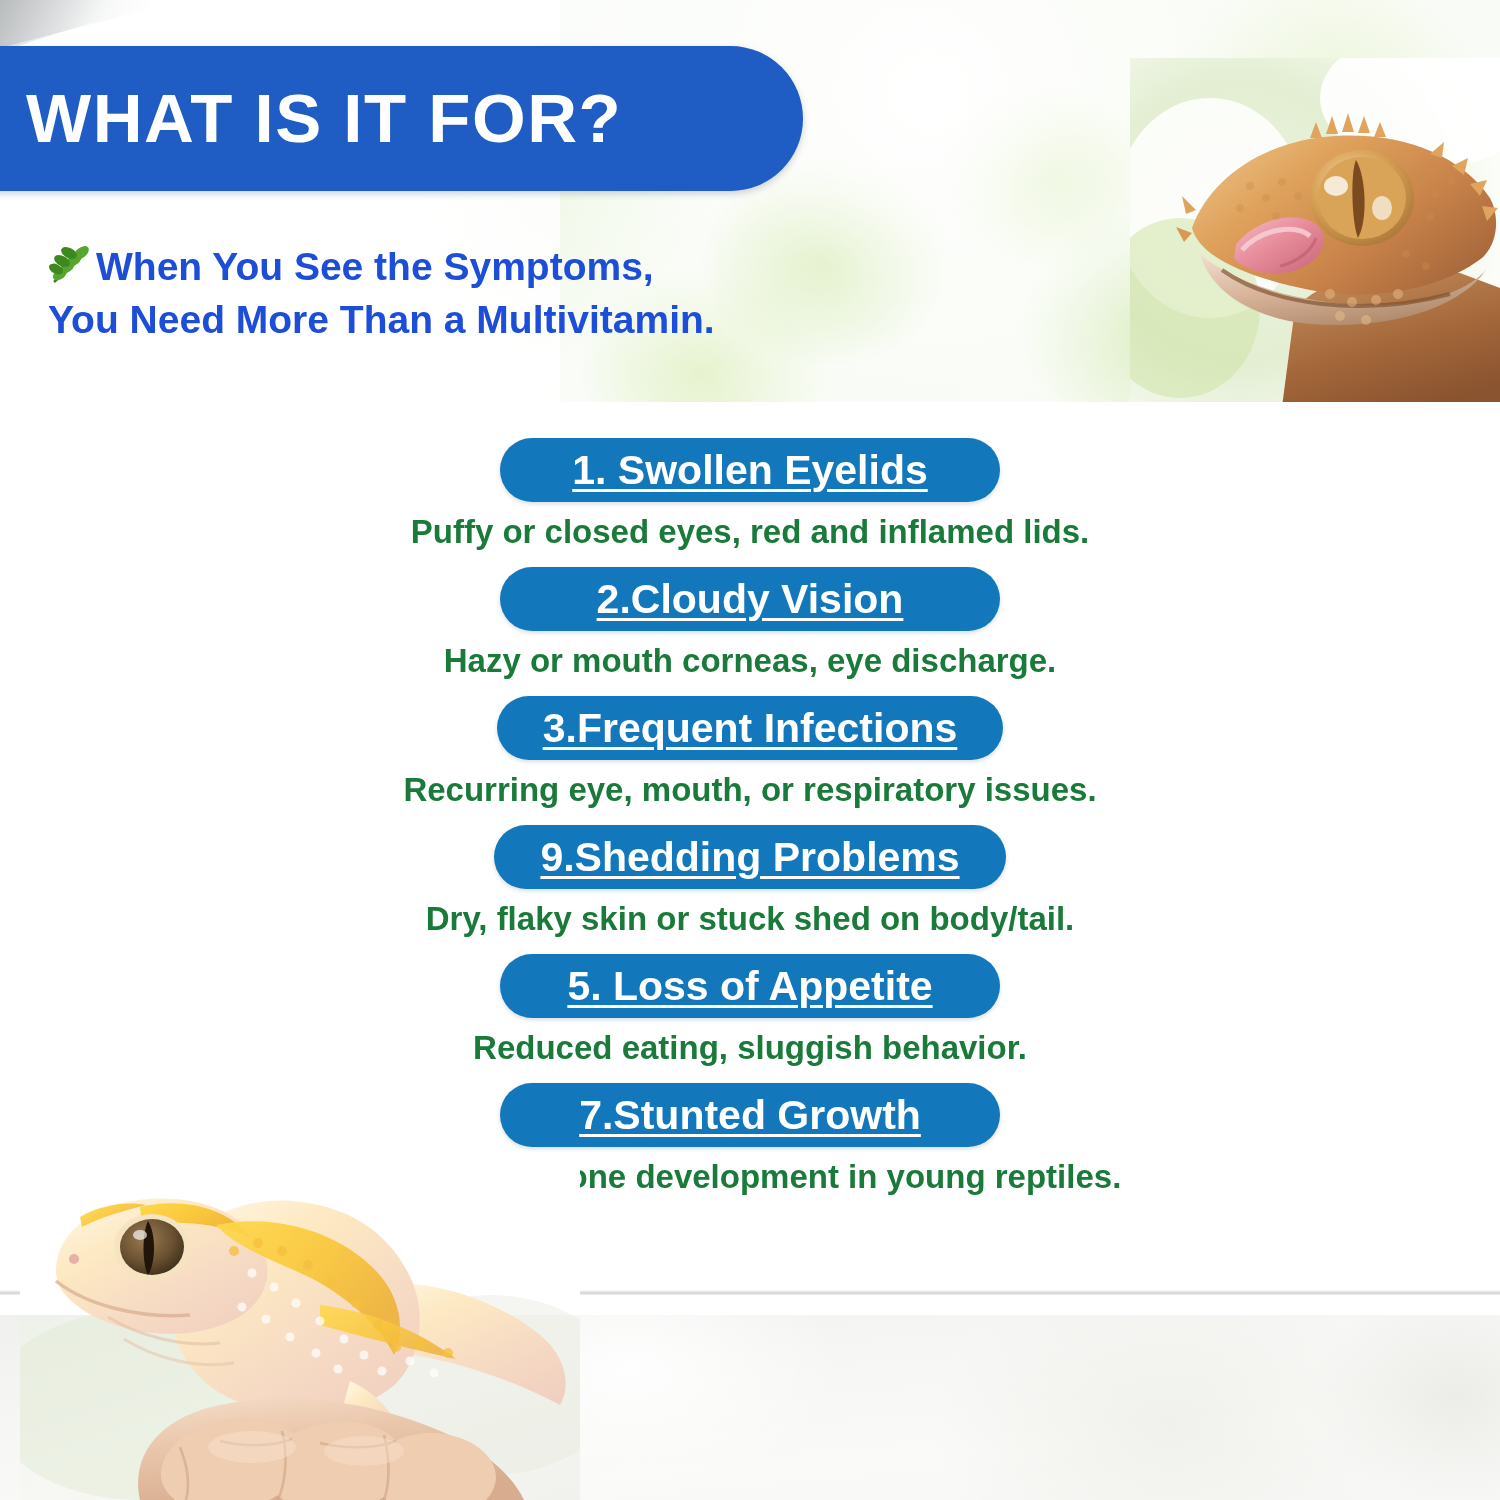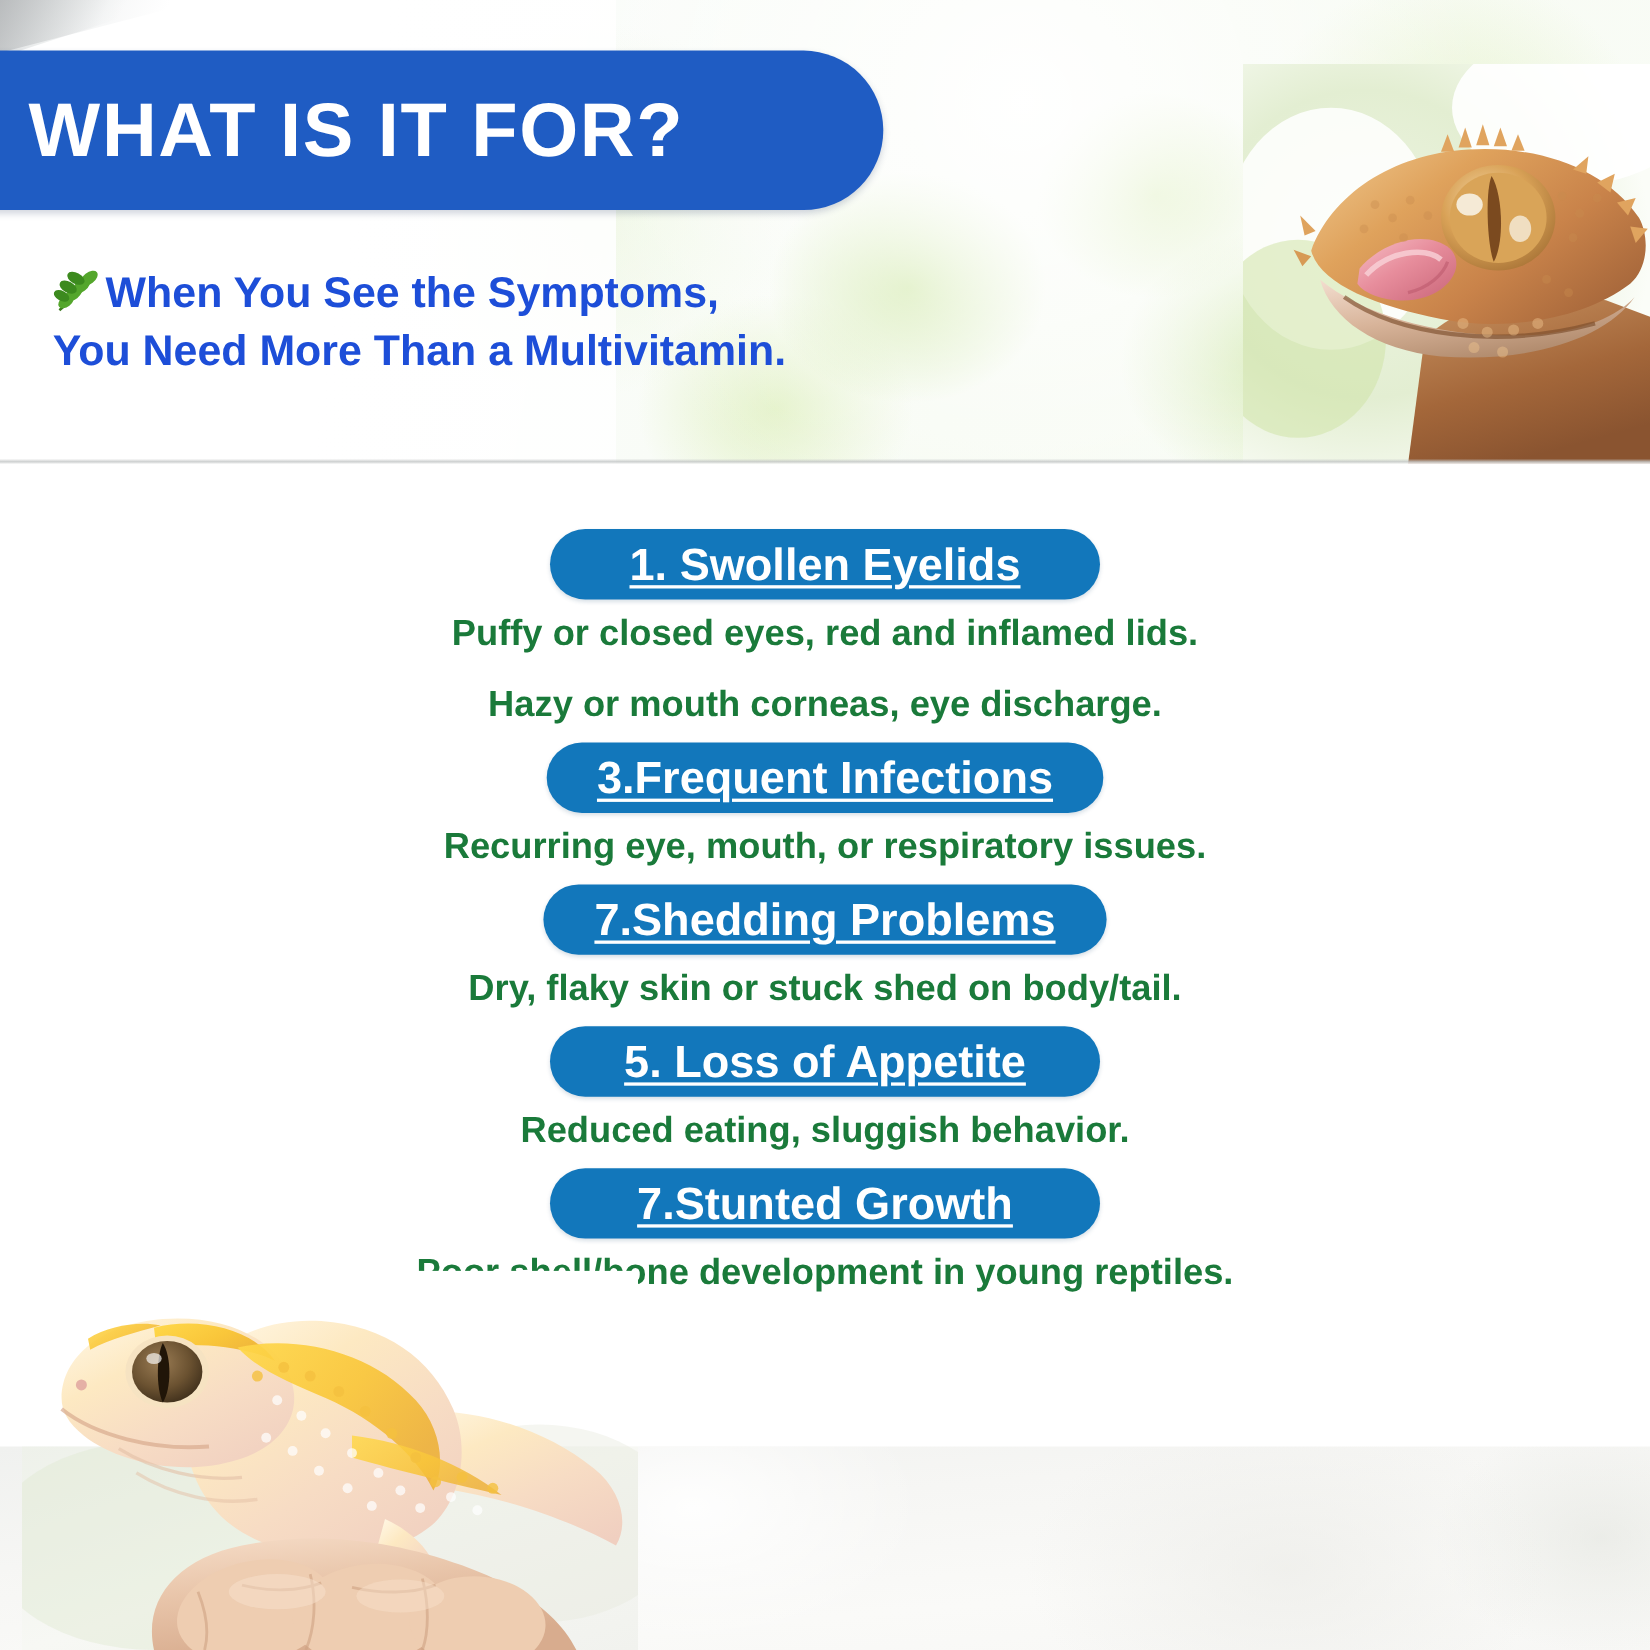"1. Swollen Eyelids" .list-section { top: 445px -> 402px }
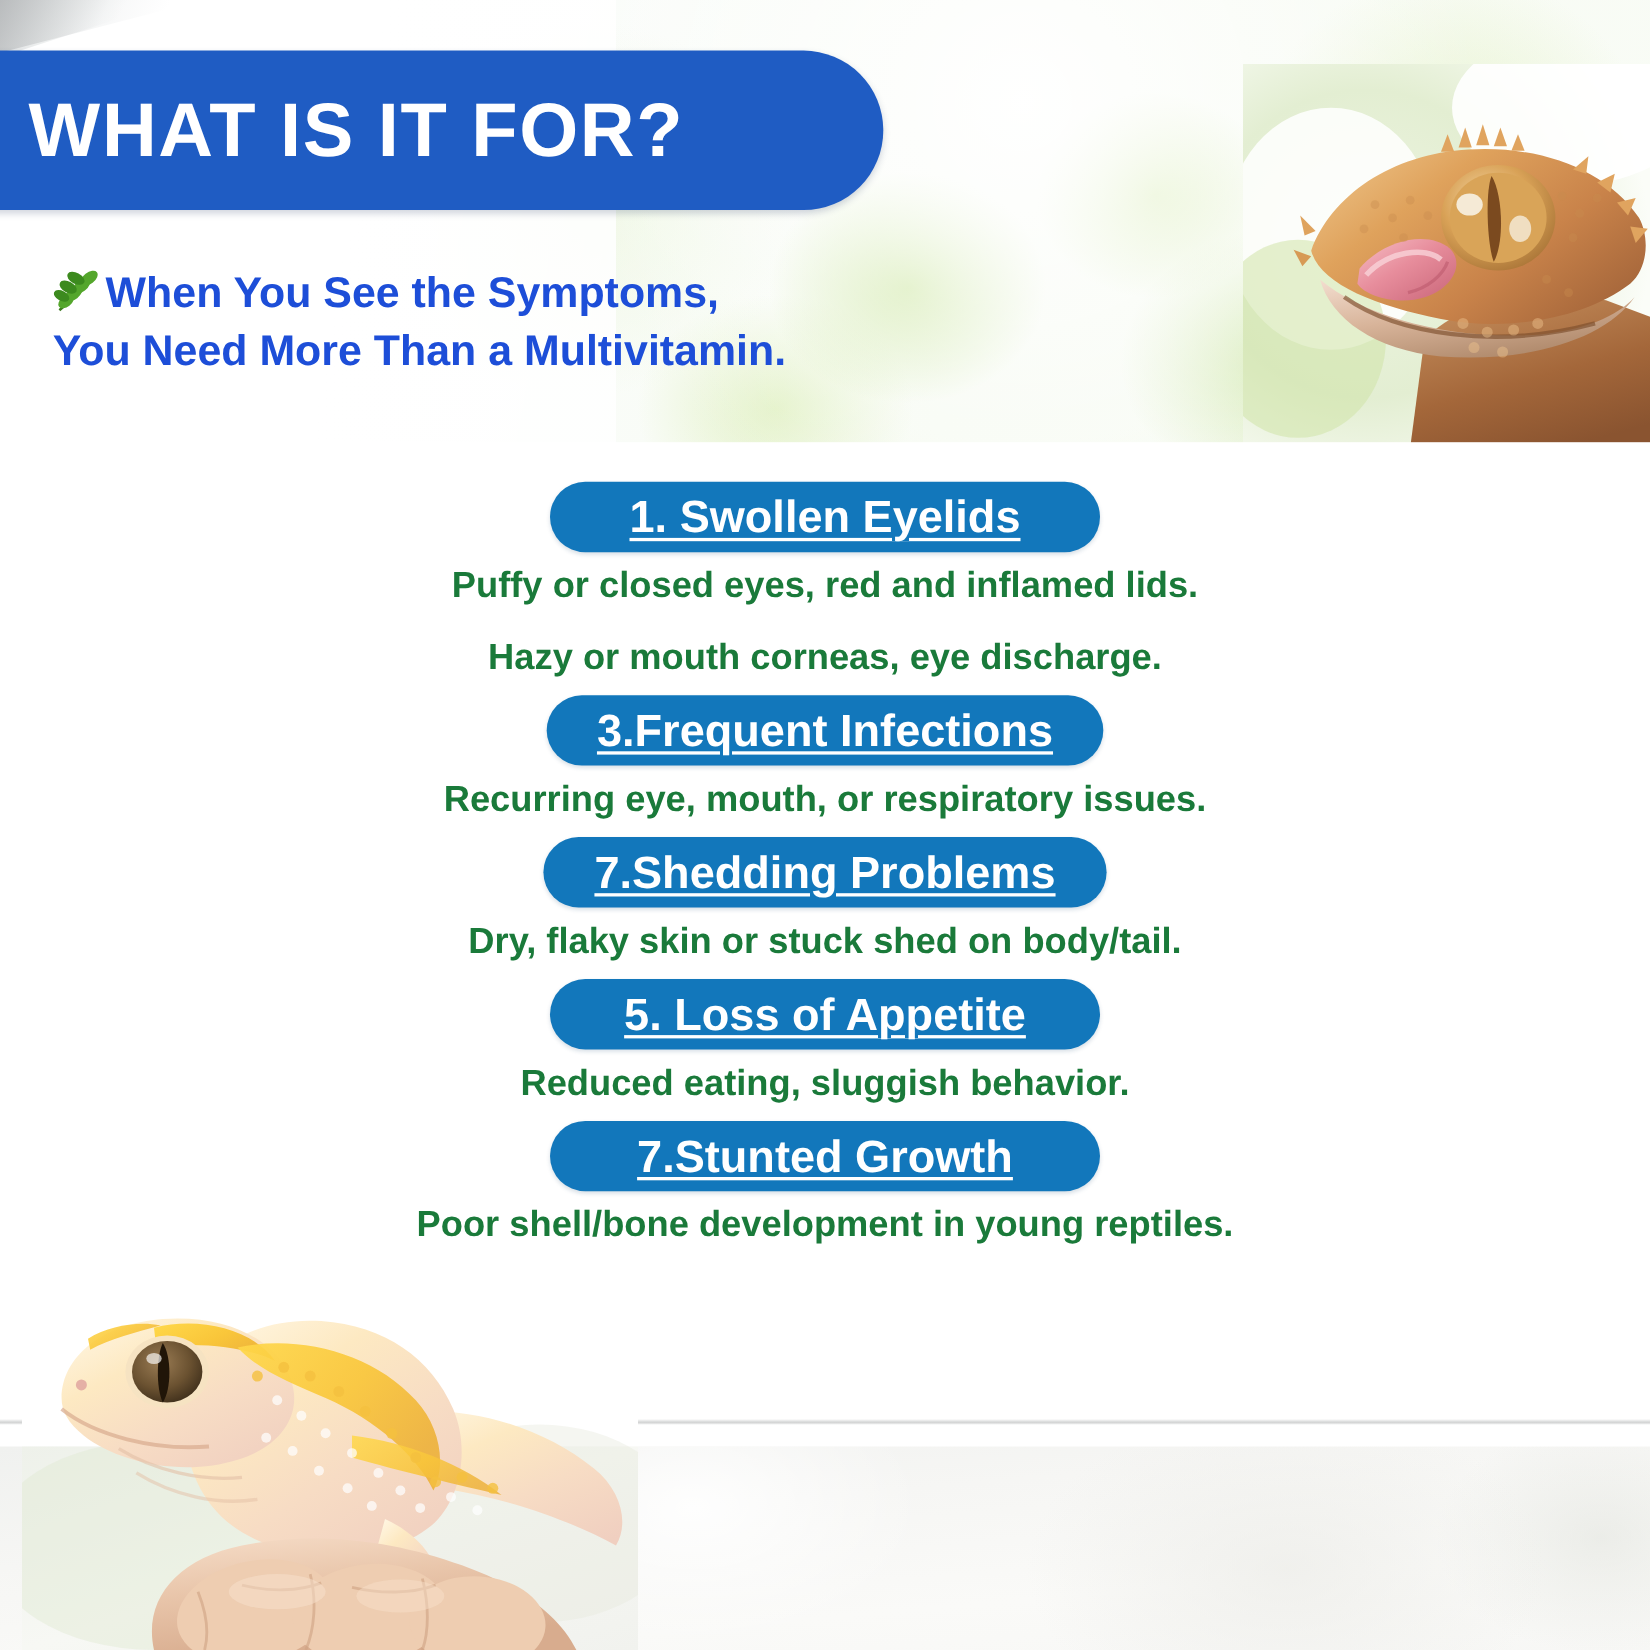"2.Cloudy Vision" div.symptom-pill { html: none -> <div> <span>2.Cloudy Vision</span> </div> }
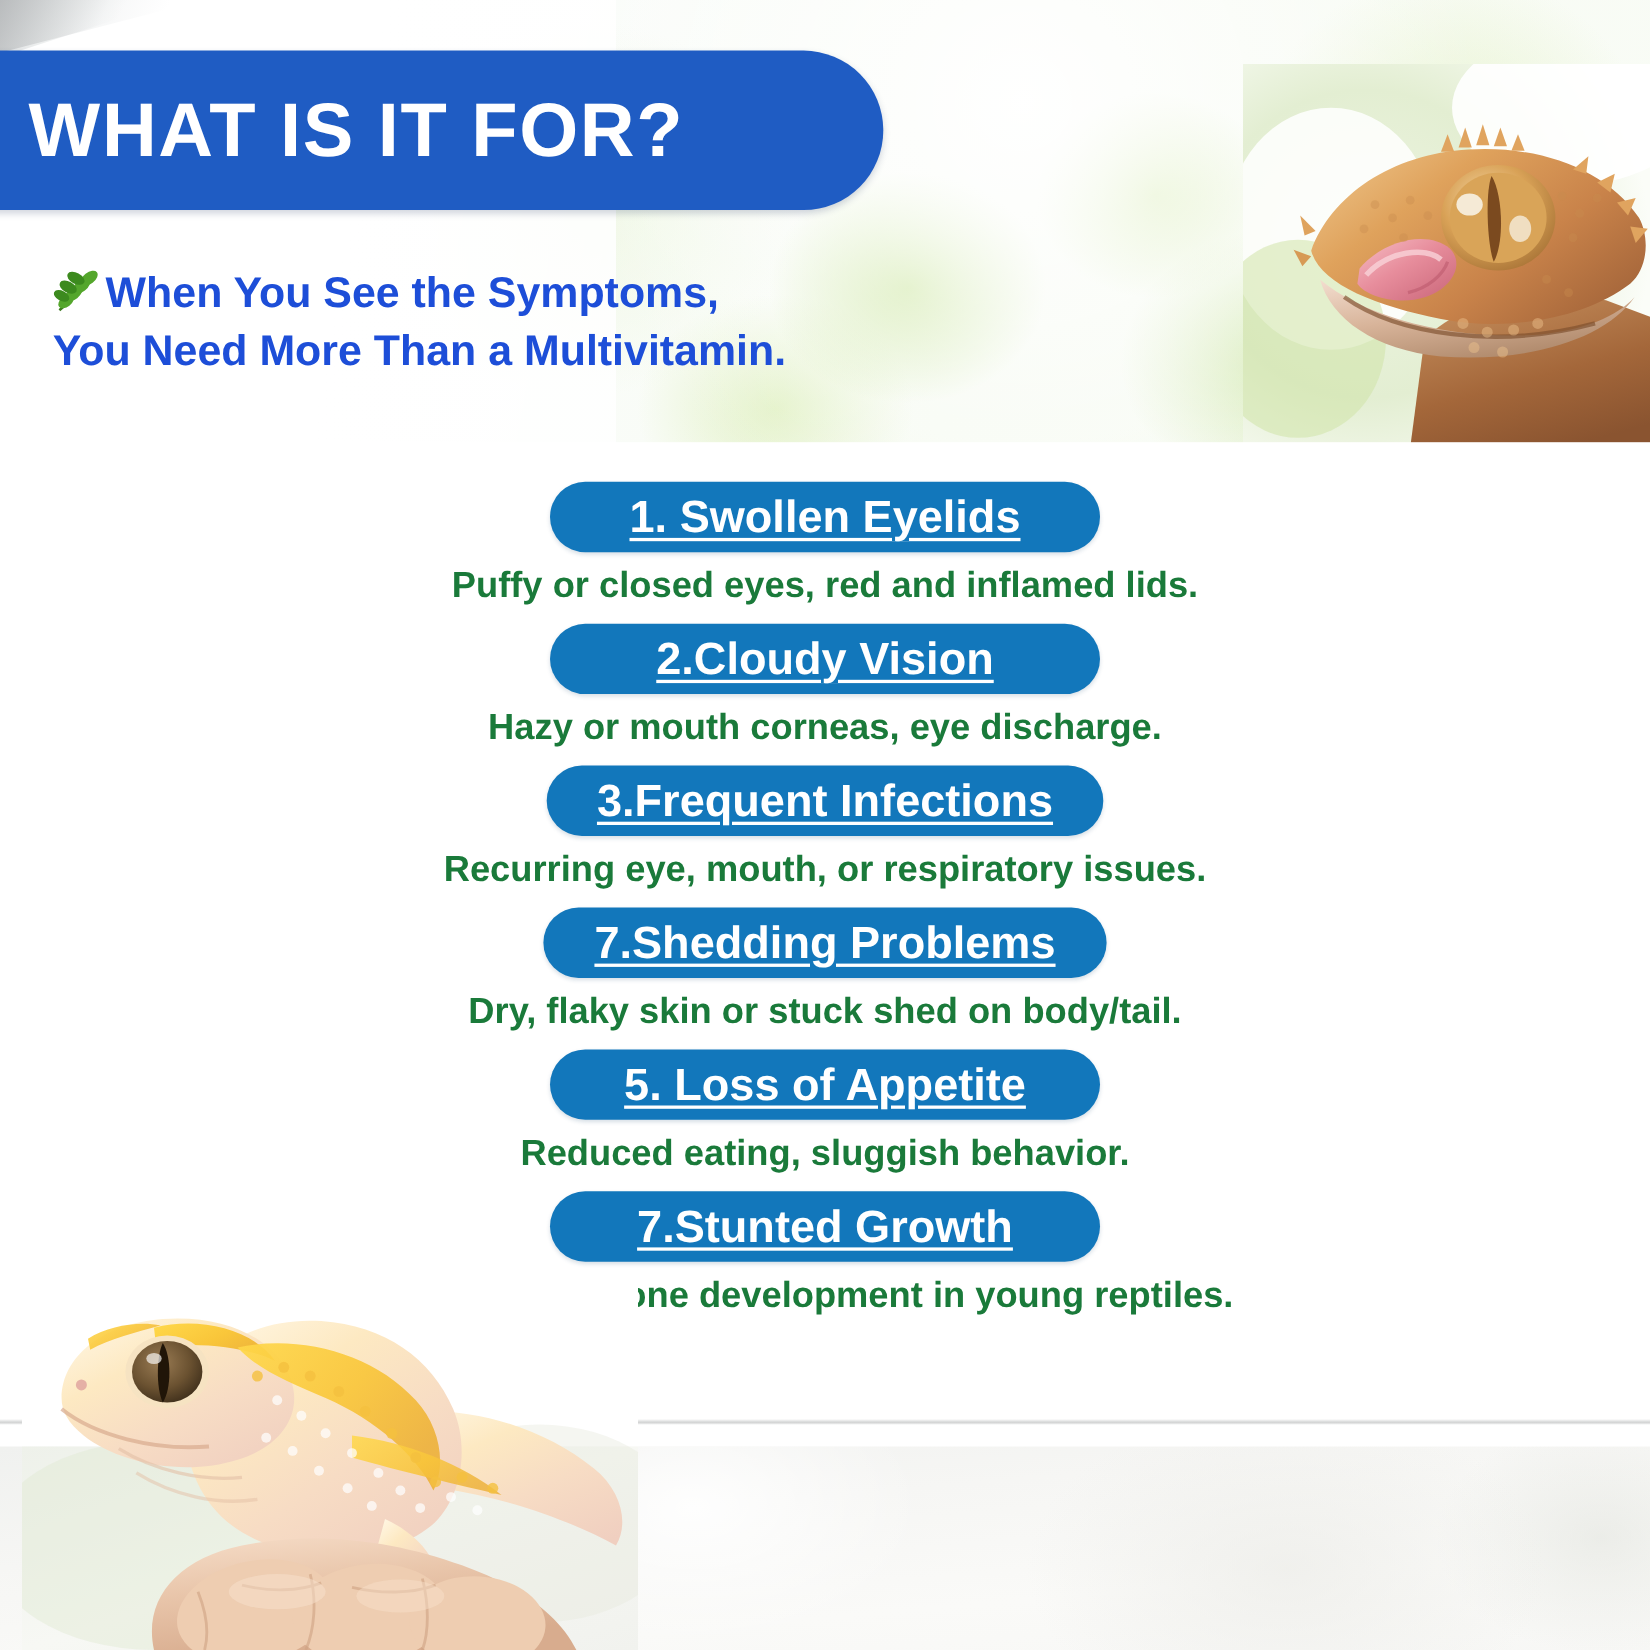"7.Shedding Problems" span.symptom-pill-text { text: 7.Shedding -> 9.Shedding }
